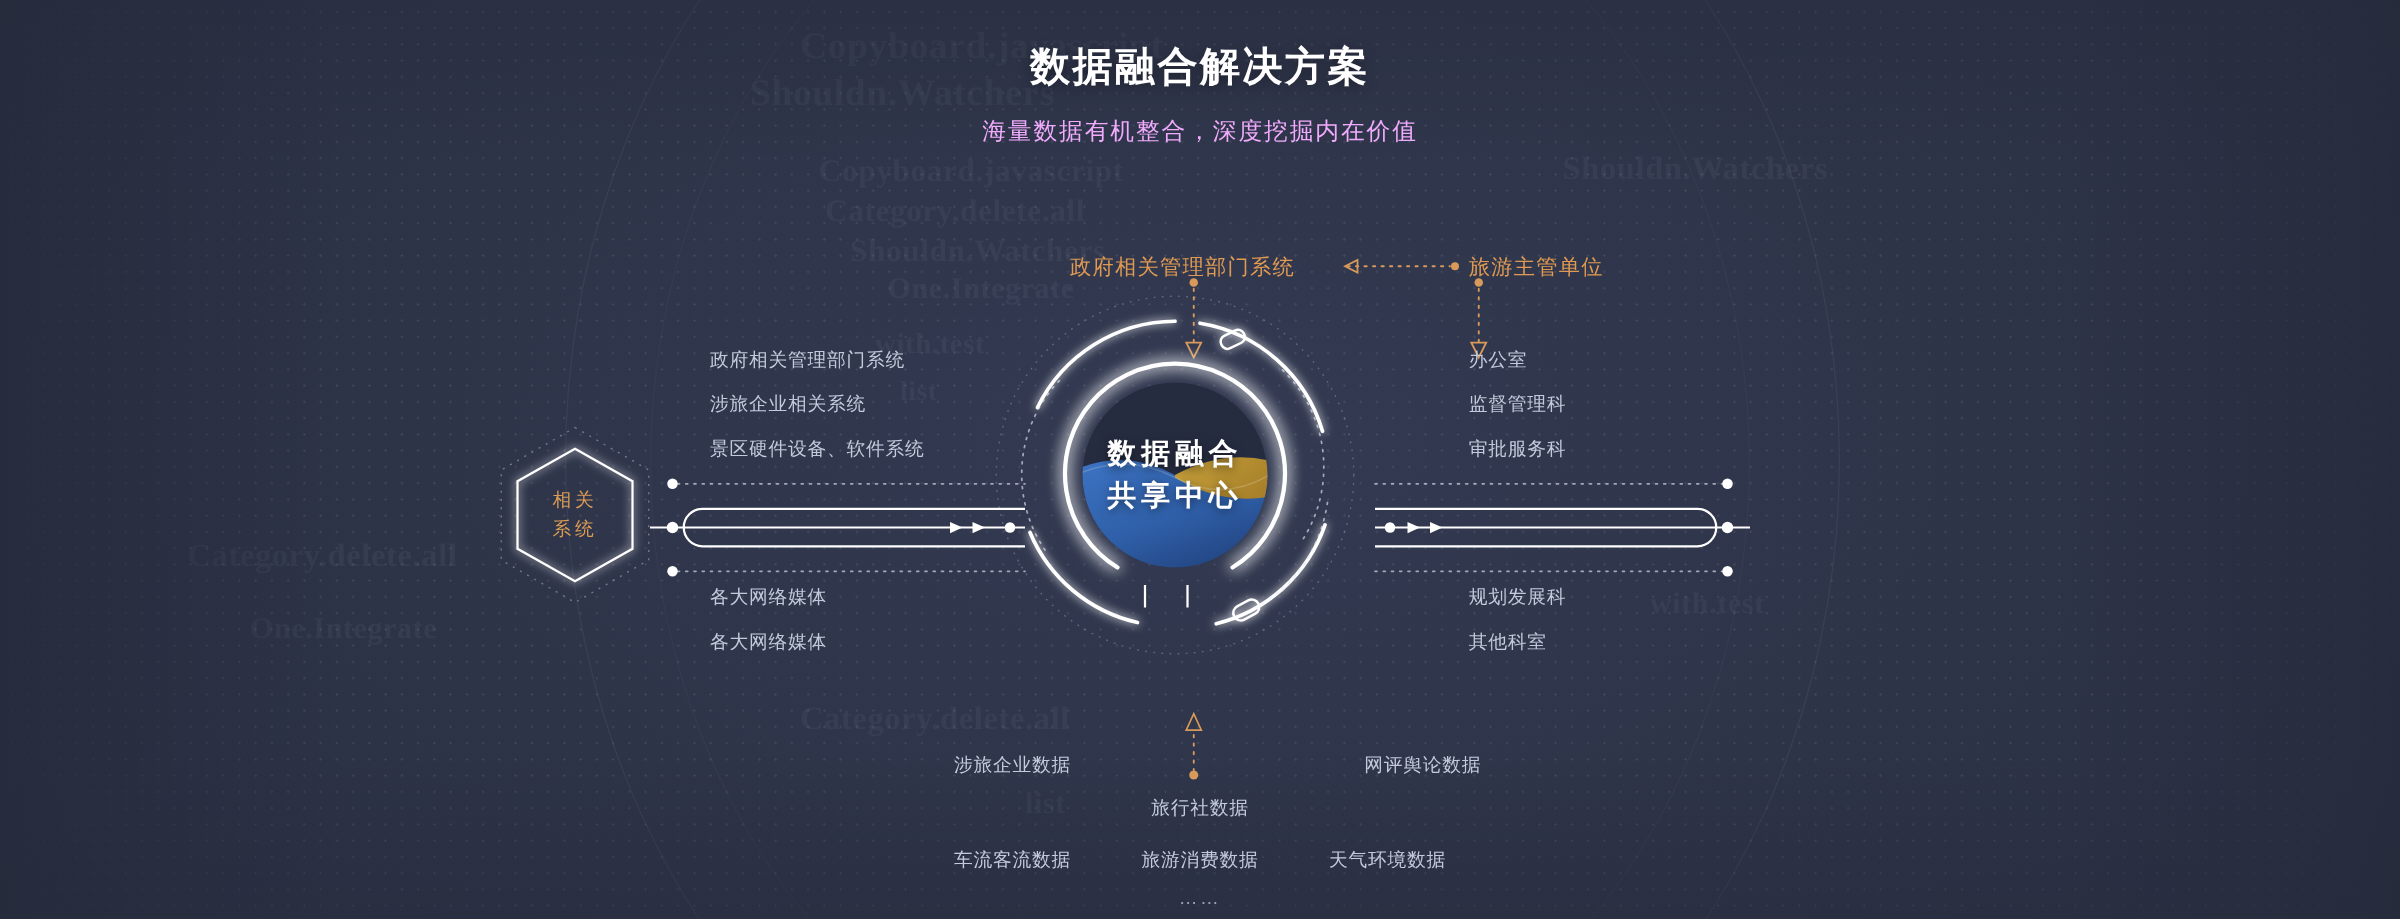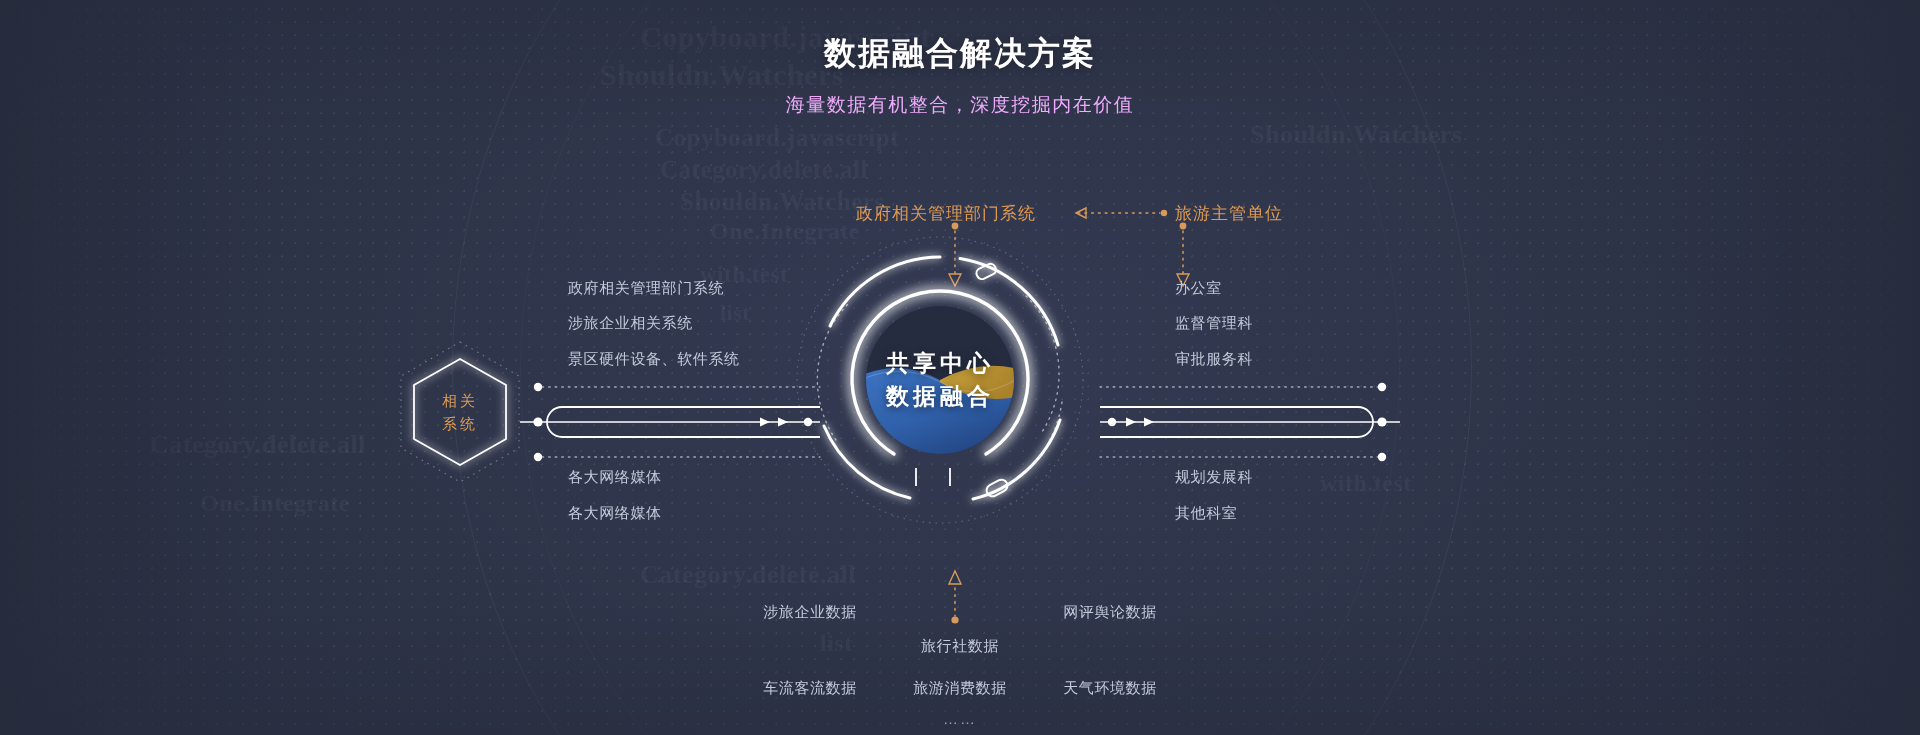"共享中心" div { order: before "数据融合" -> after "数据融合" }
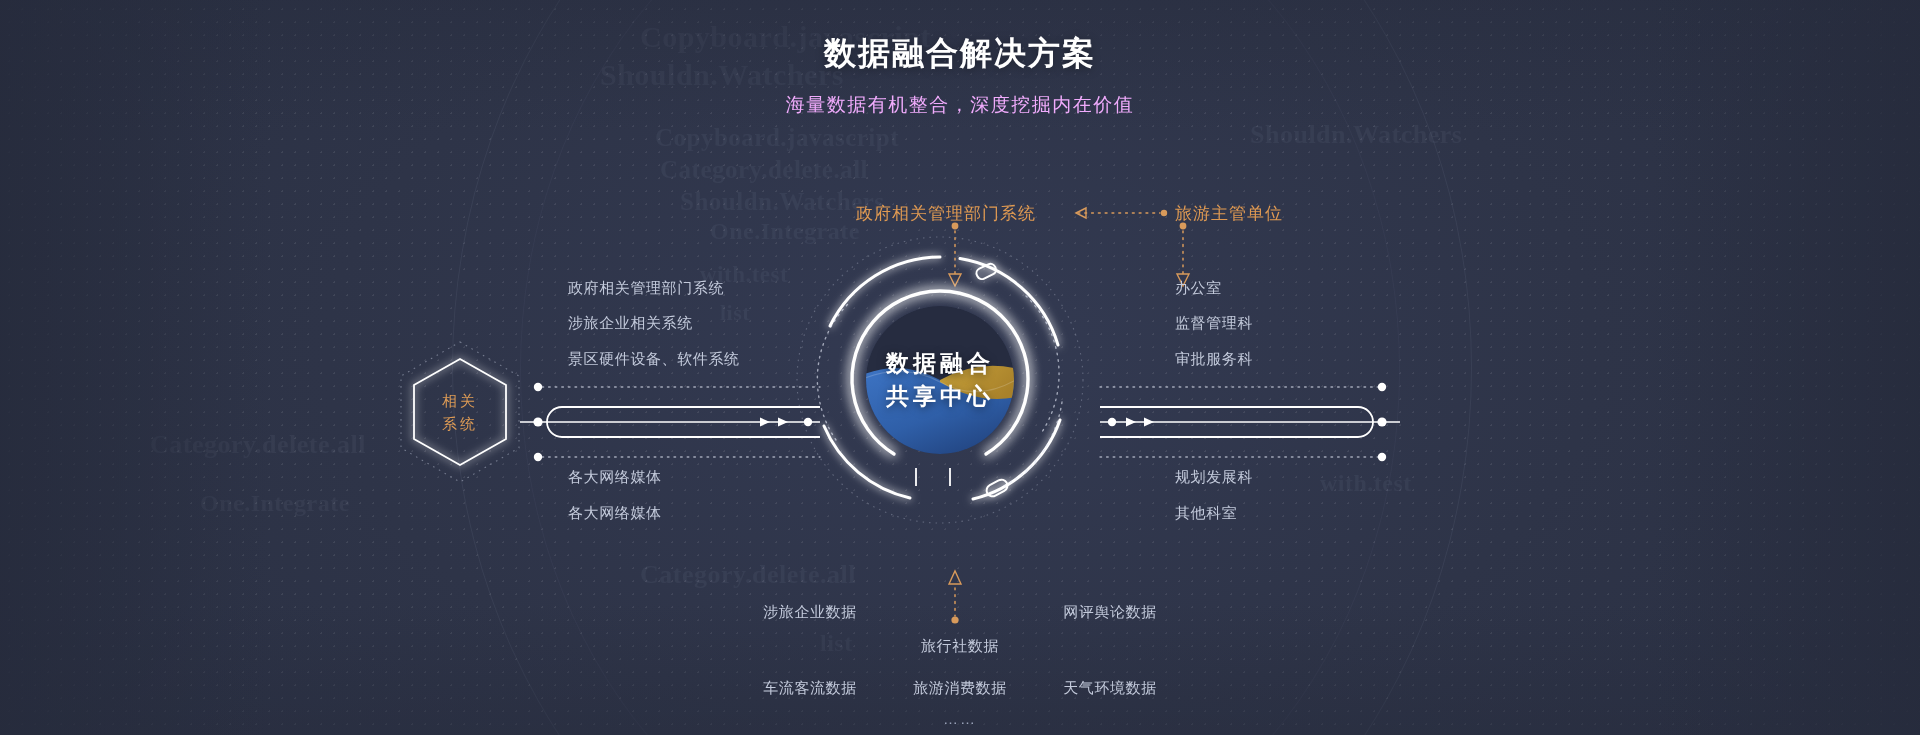"网评舆论数据" div.lbl { text-align: center -> right }
